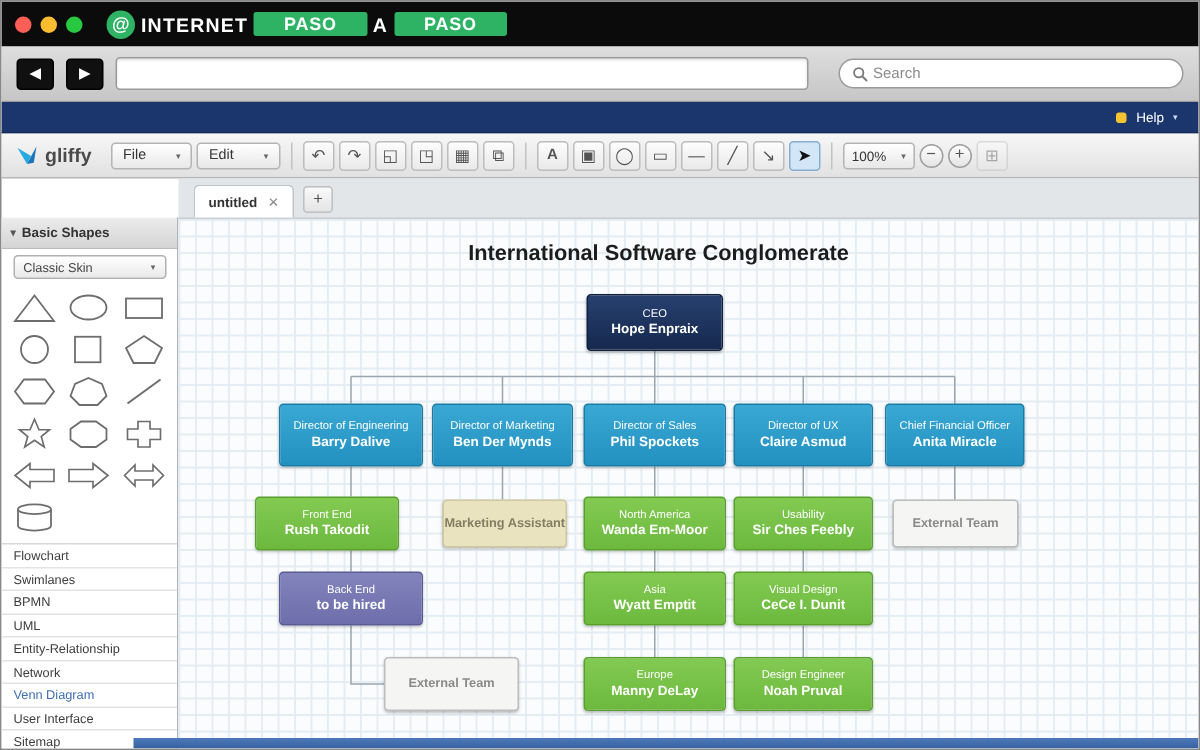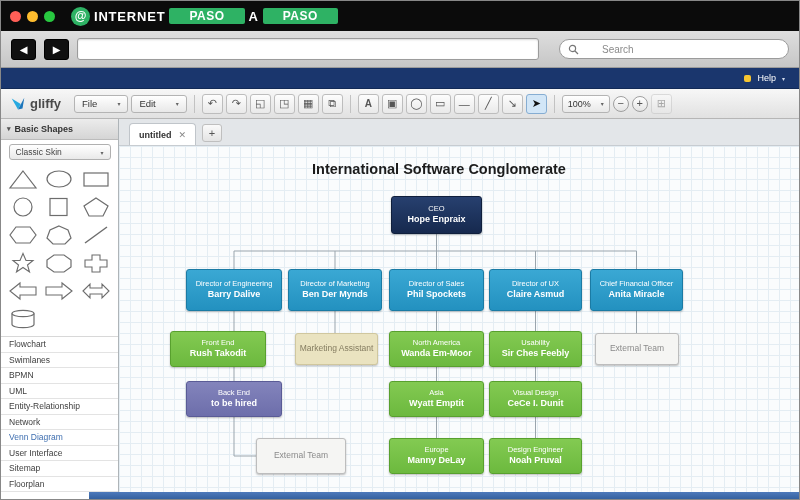"Search" .searchbox { gap: 23px -> 3px }
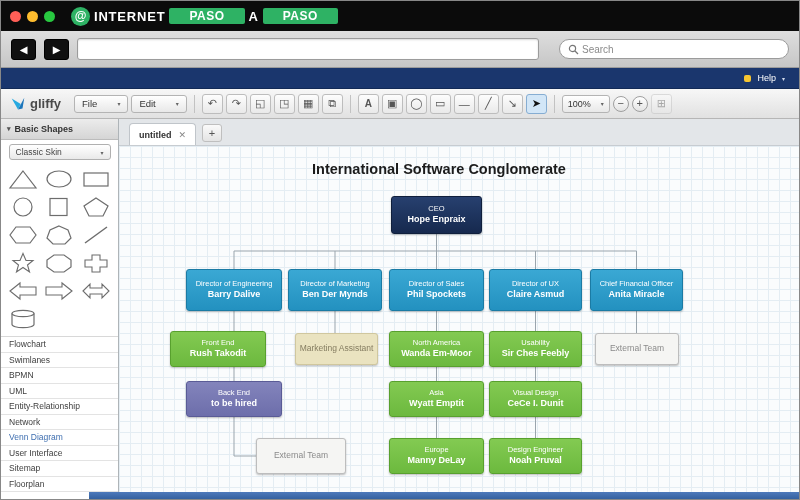"Basic Shapes" .sidebar { margin-top: none -> 26px }
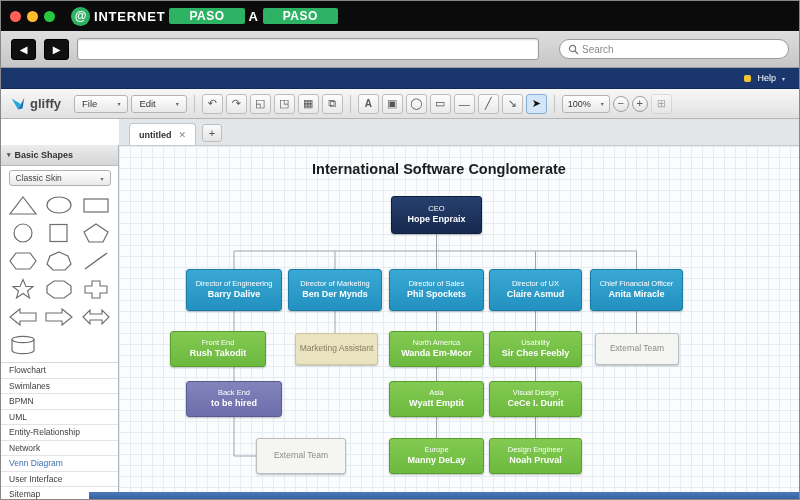"Marketing Assistant" .node.single .nm { font-weight: normal -> bold }
